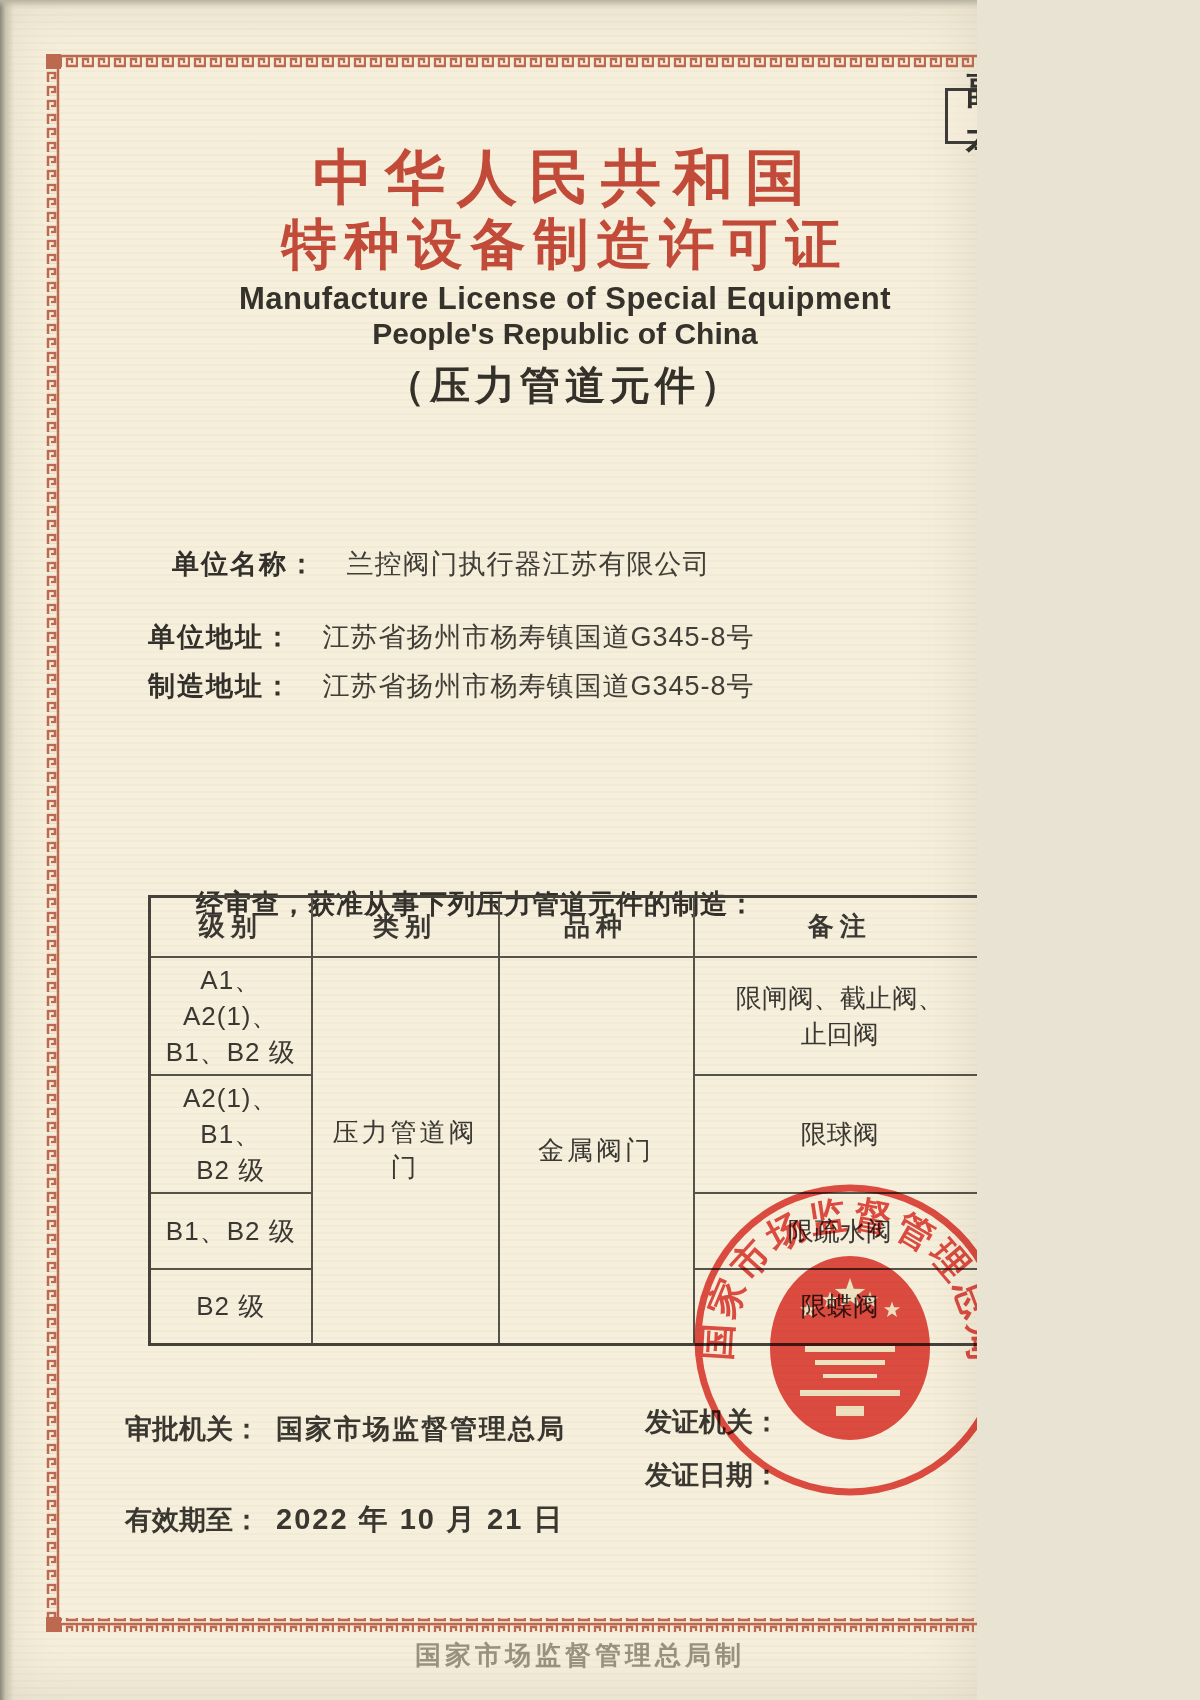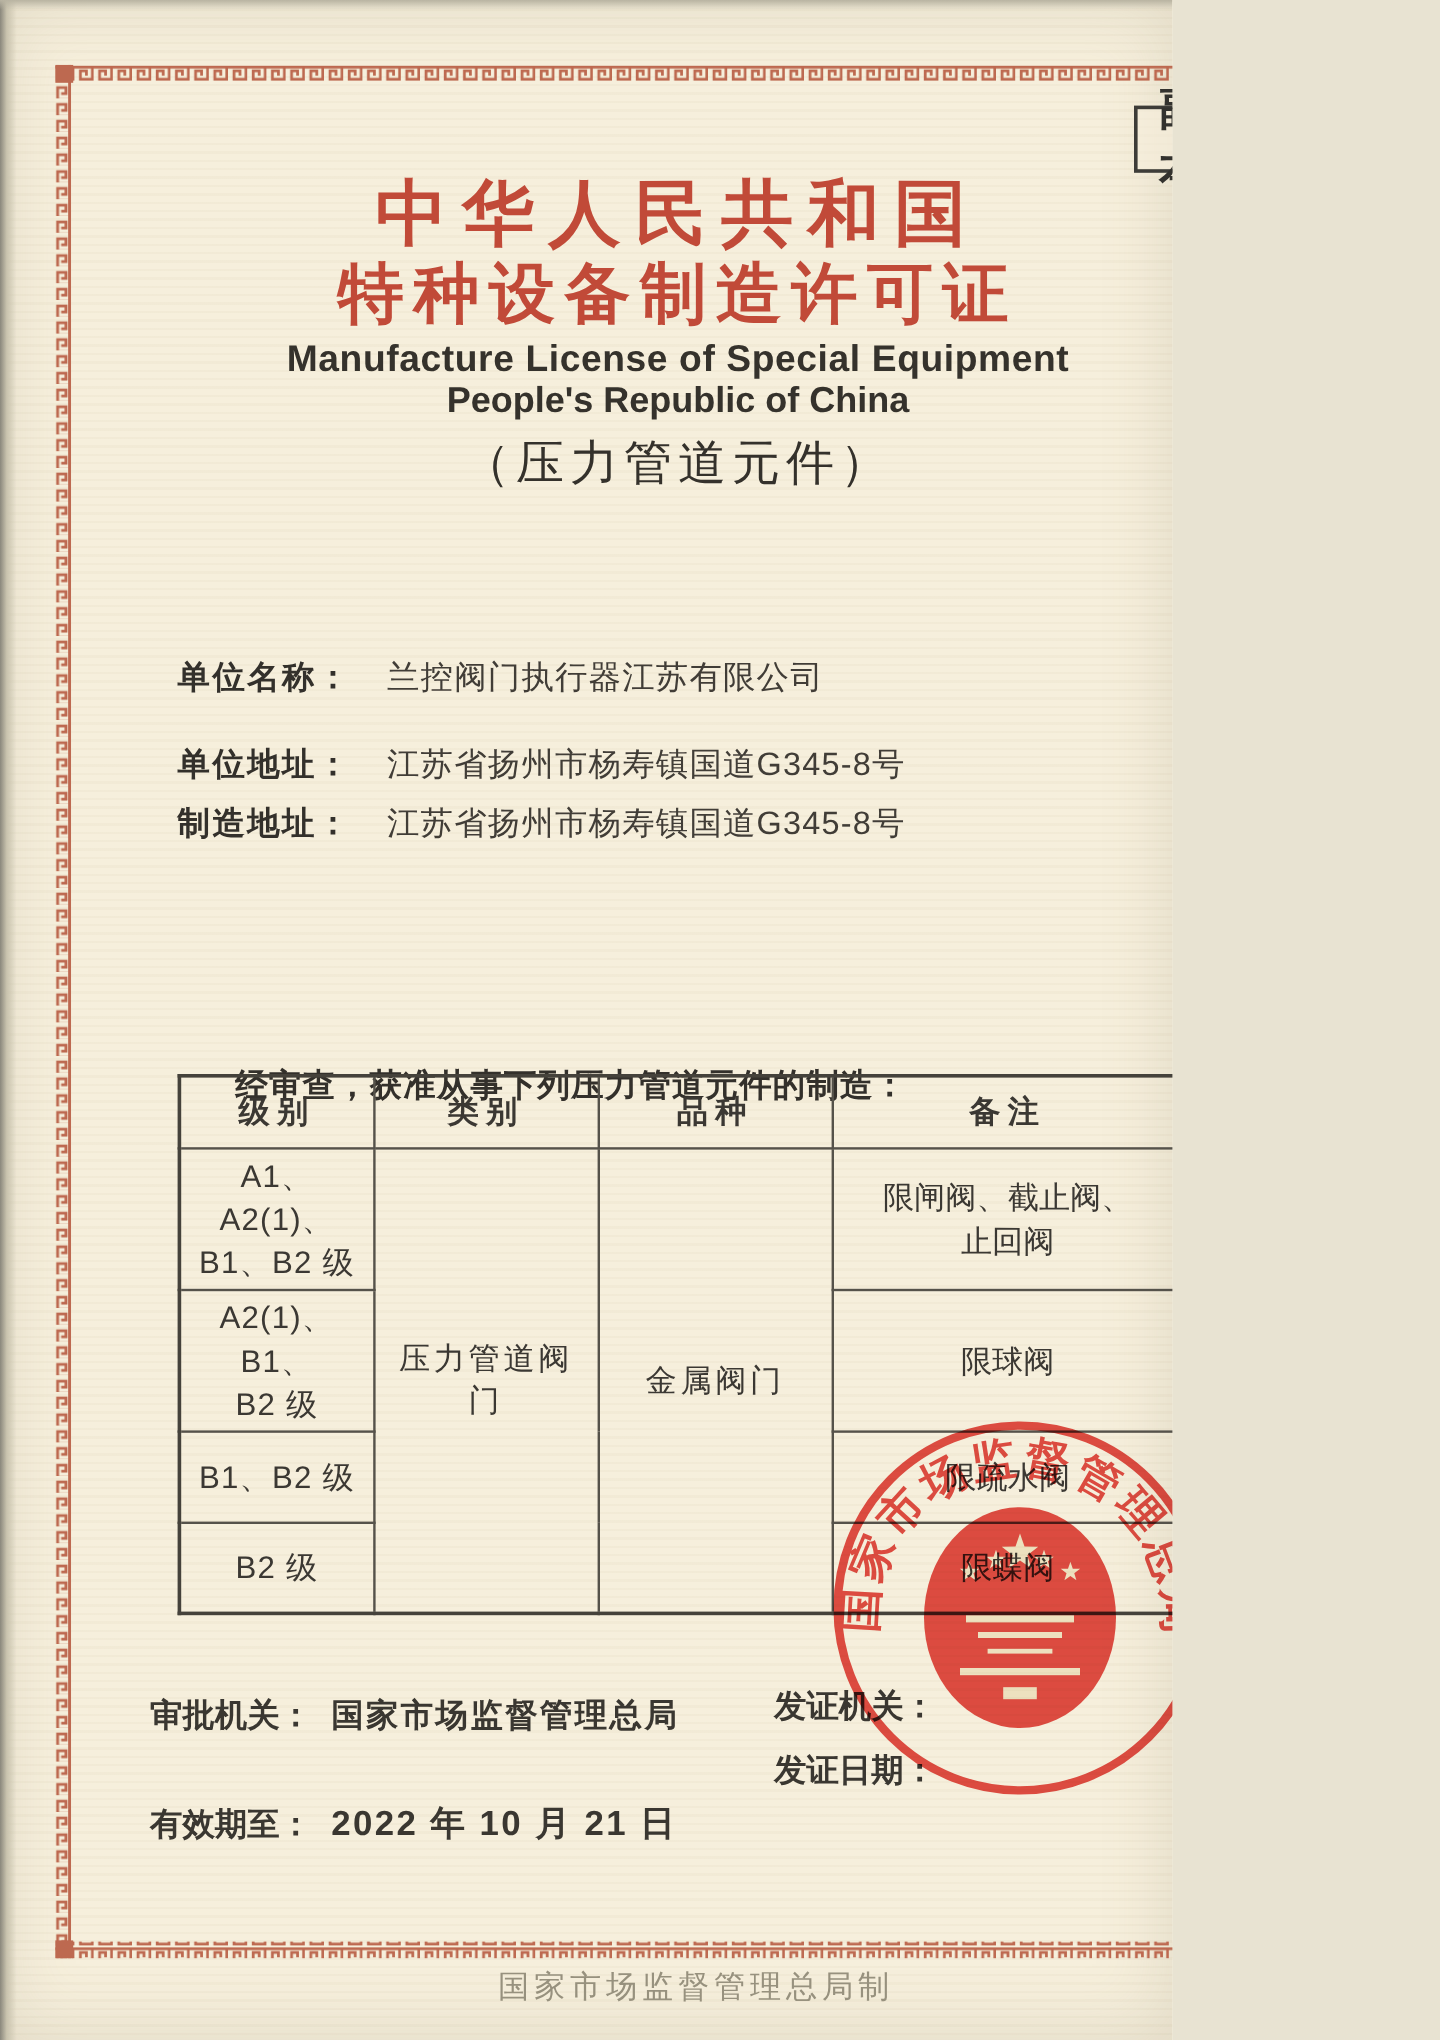"（压力管道元件）" .subtitle { font-weight: normal -> bold }
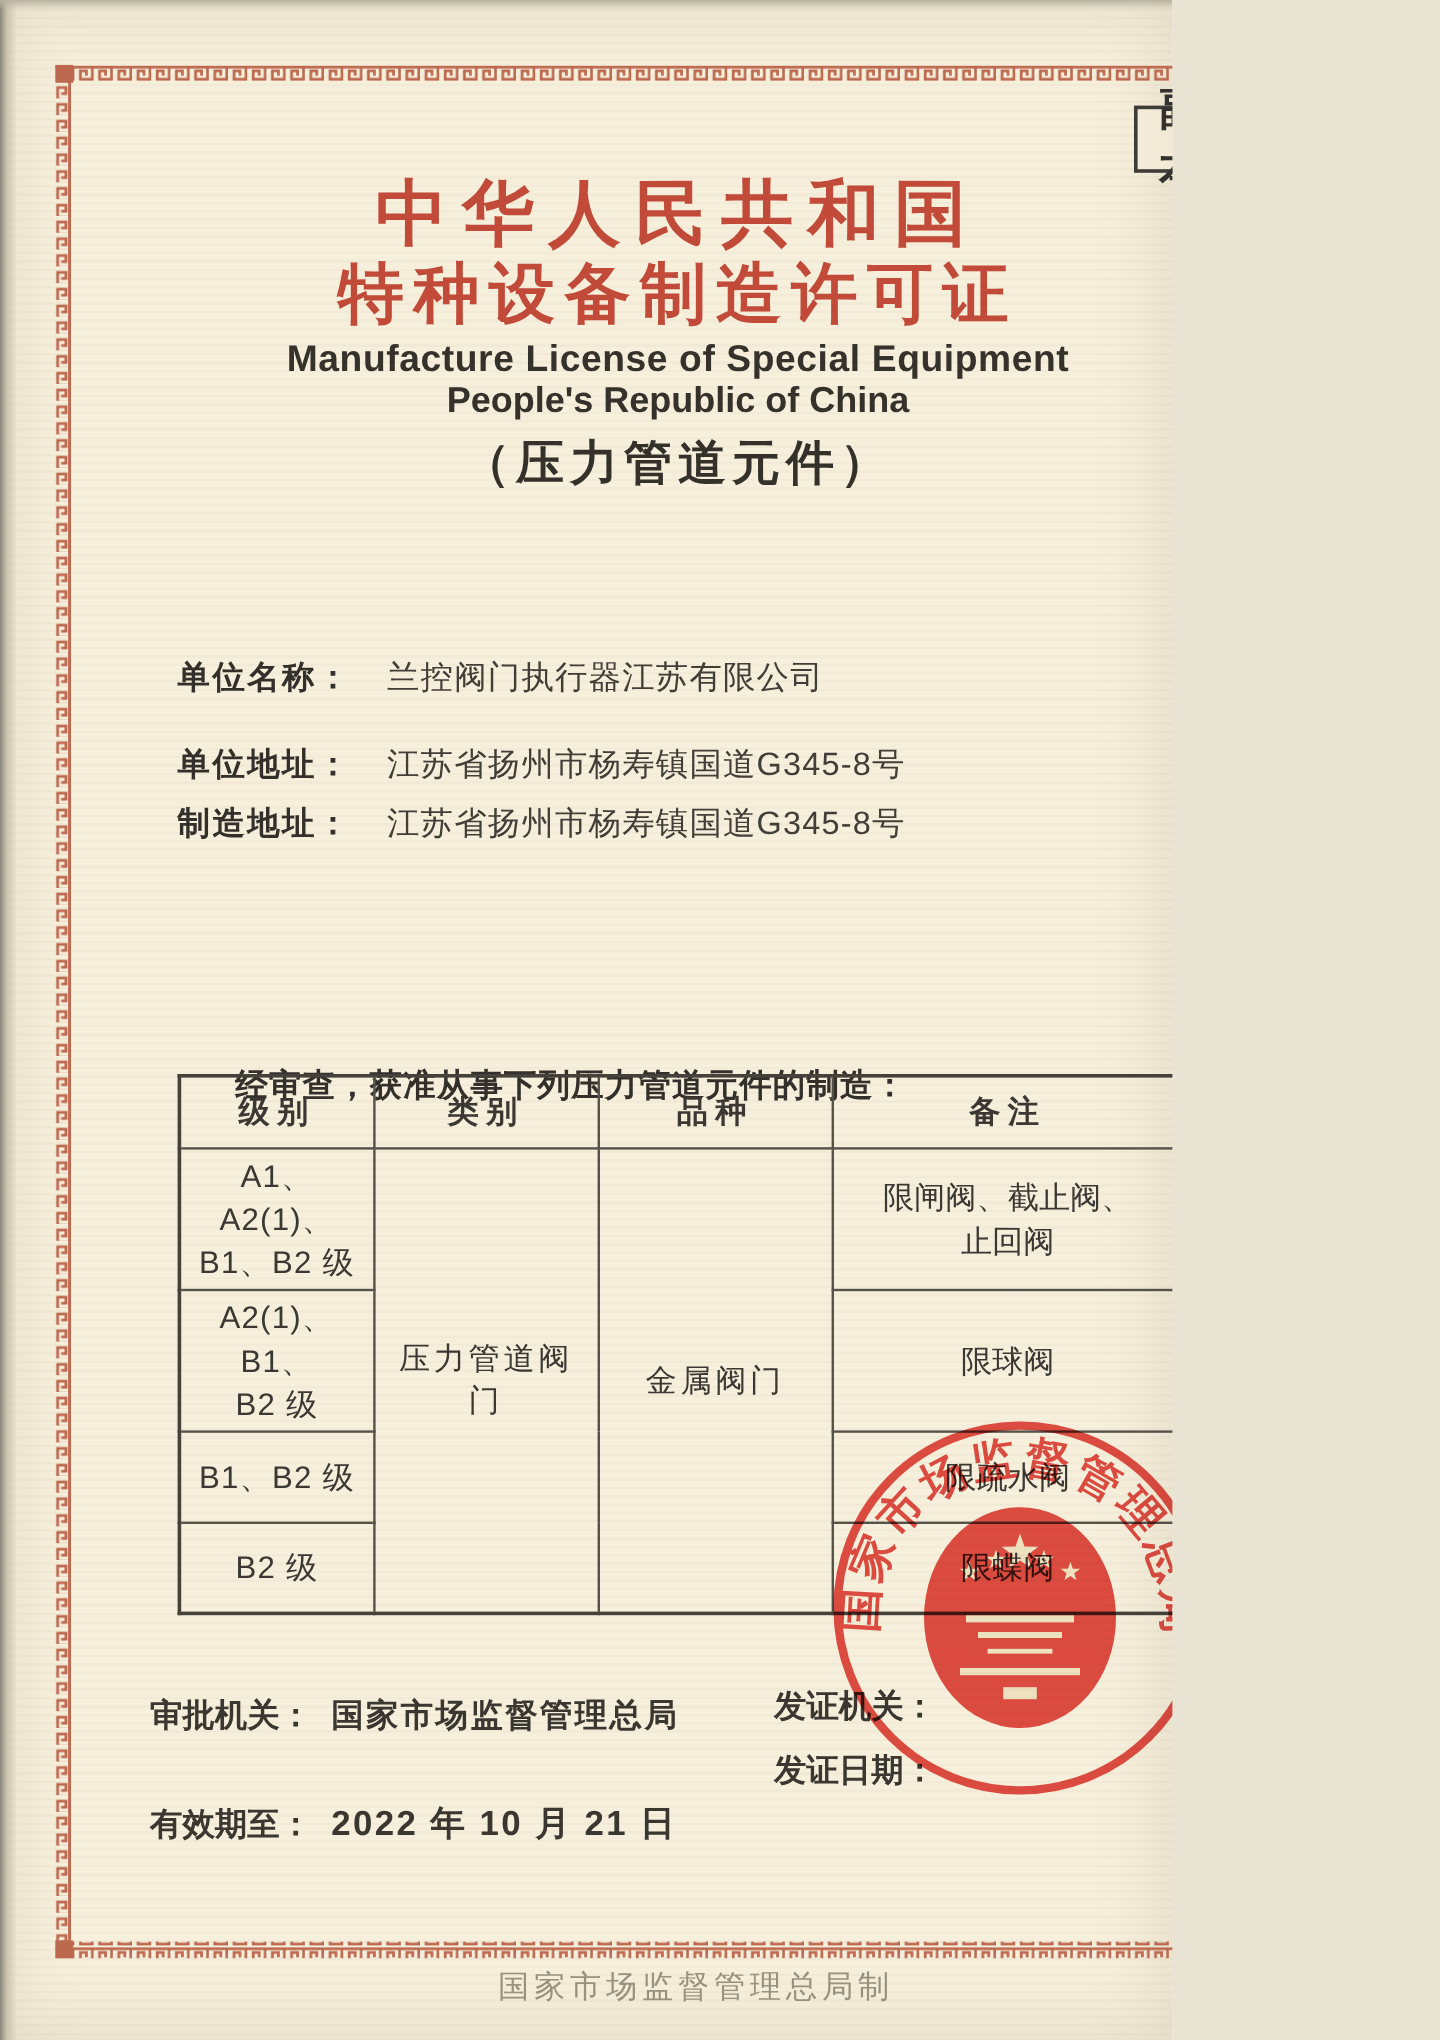"单位名称： 兰控阀门执行器江苏有限公司" div.info-row { margin-left: none -> 24px }
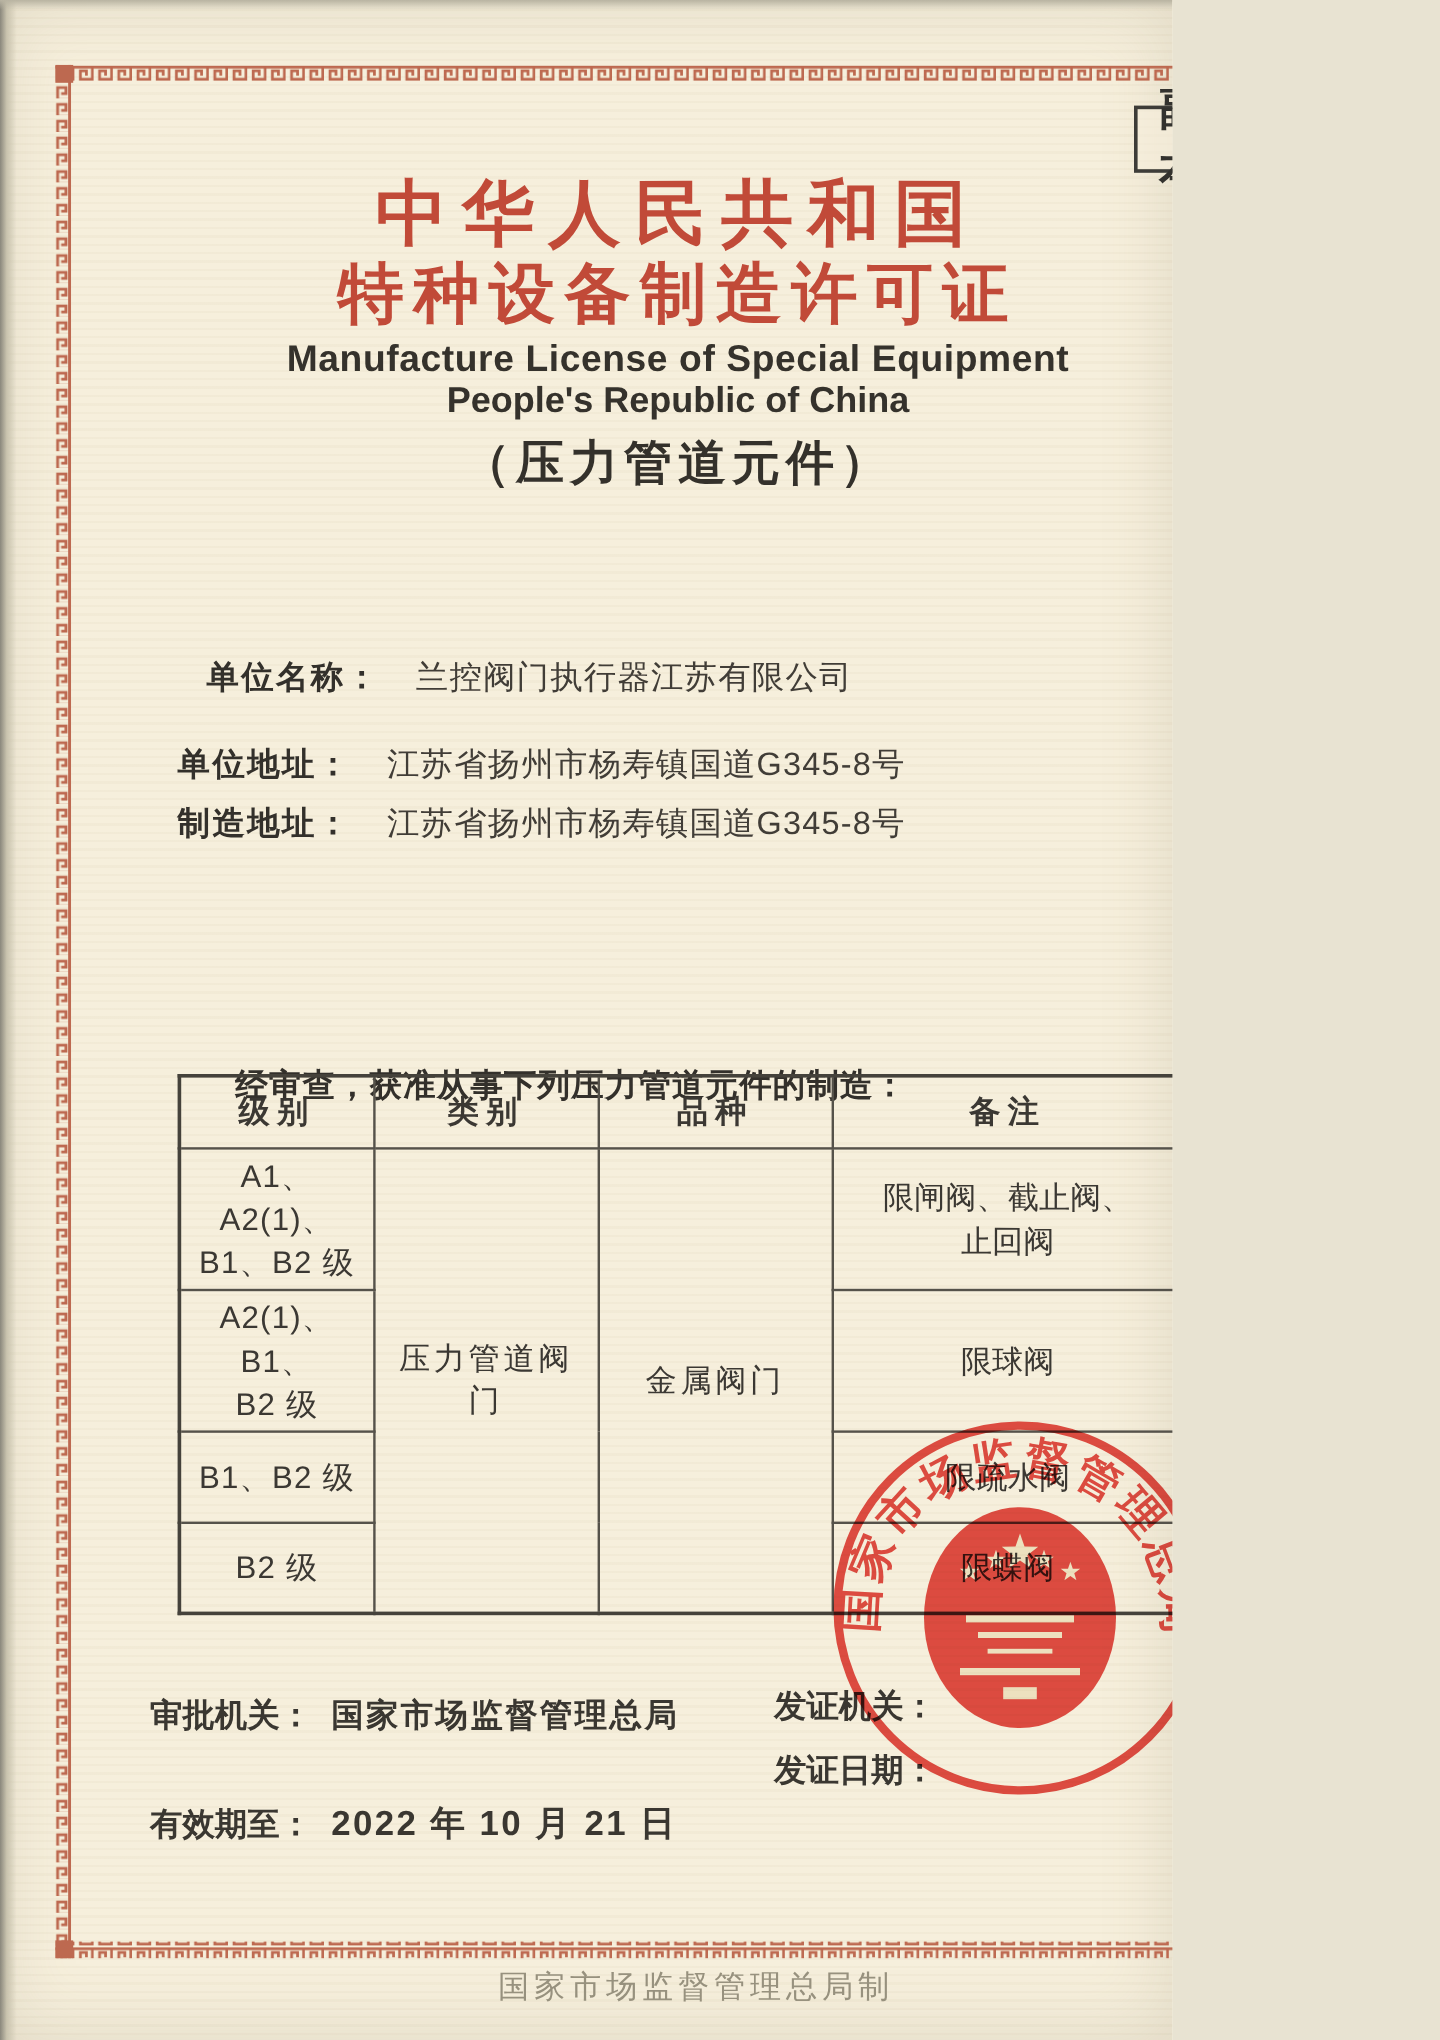"国家市场监督管理总局制" .footer-note { font-weight: normal -> bold }
